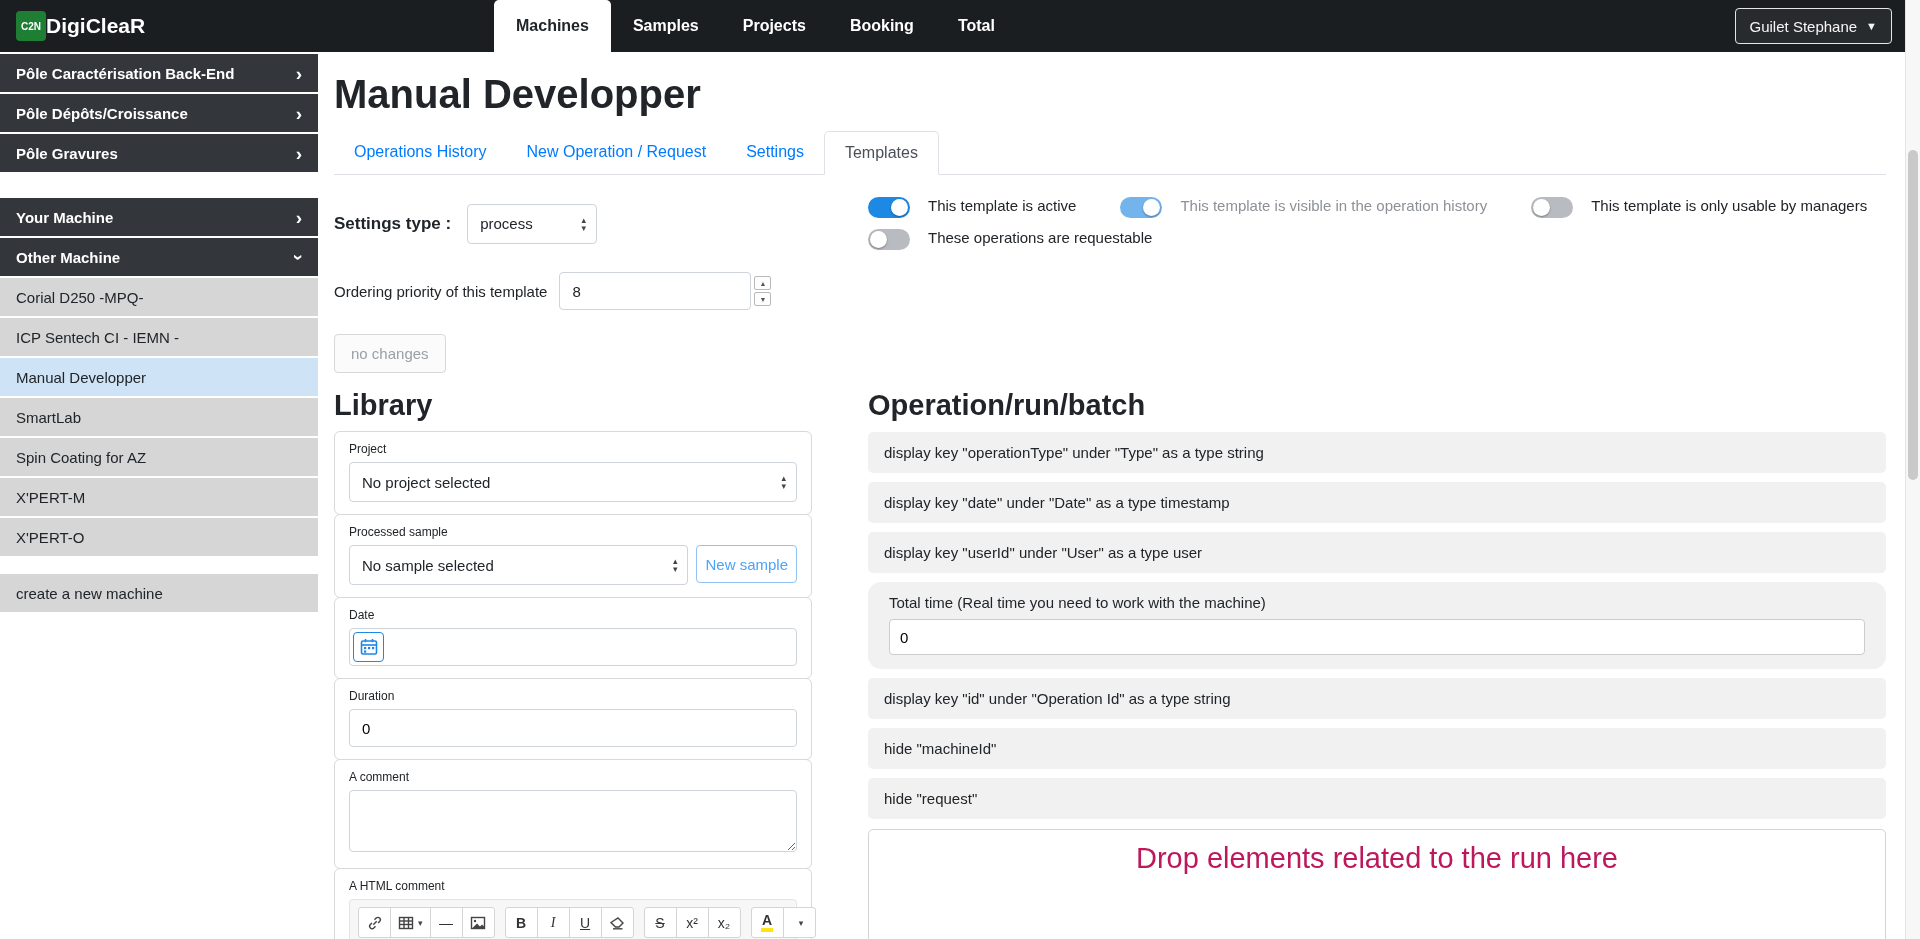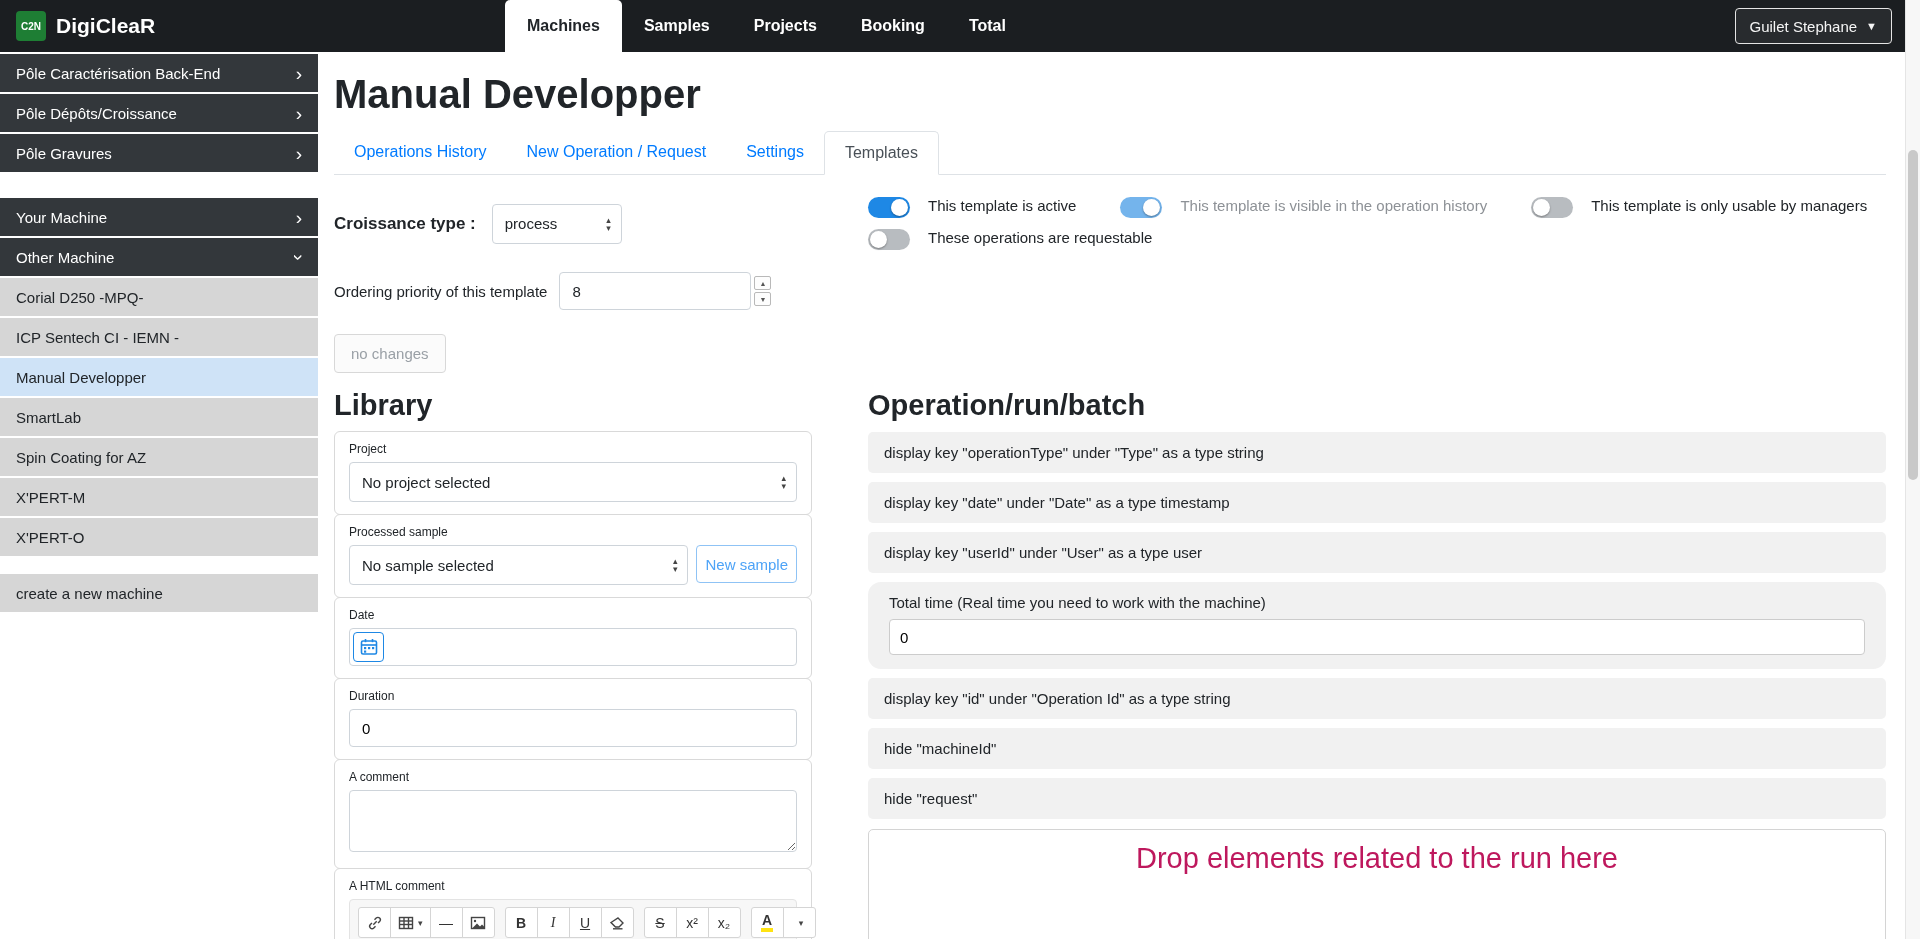"C2N" .brand { gap: 10px -> 0 }
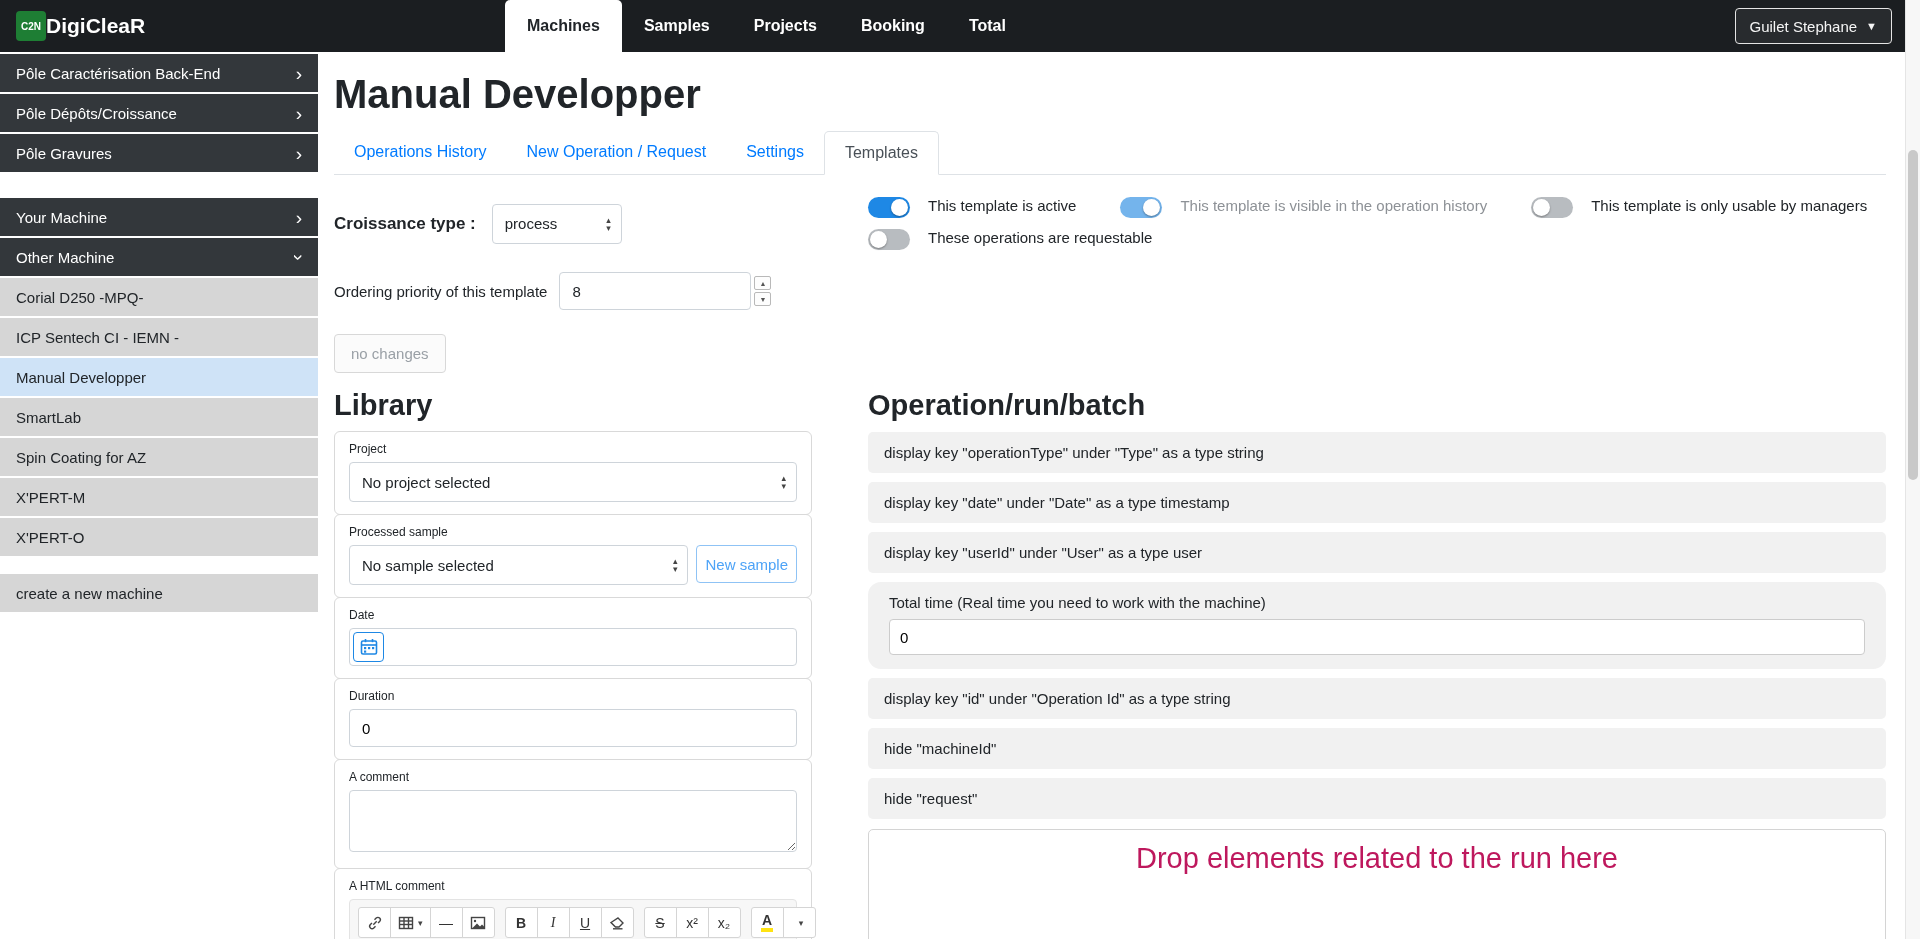"Machines" .top-nav { left: 505px -> 494px }
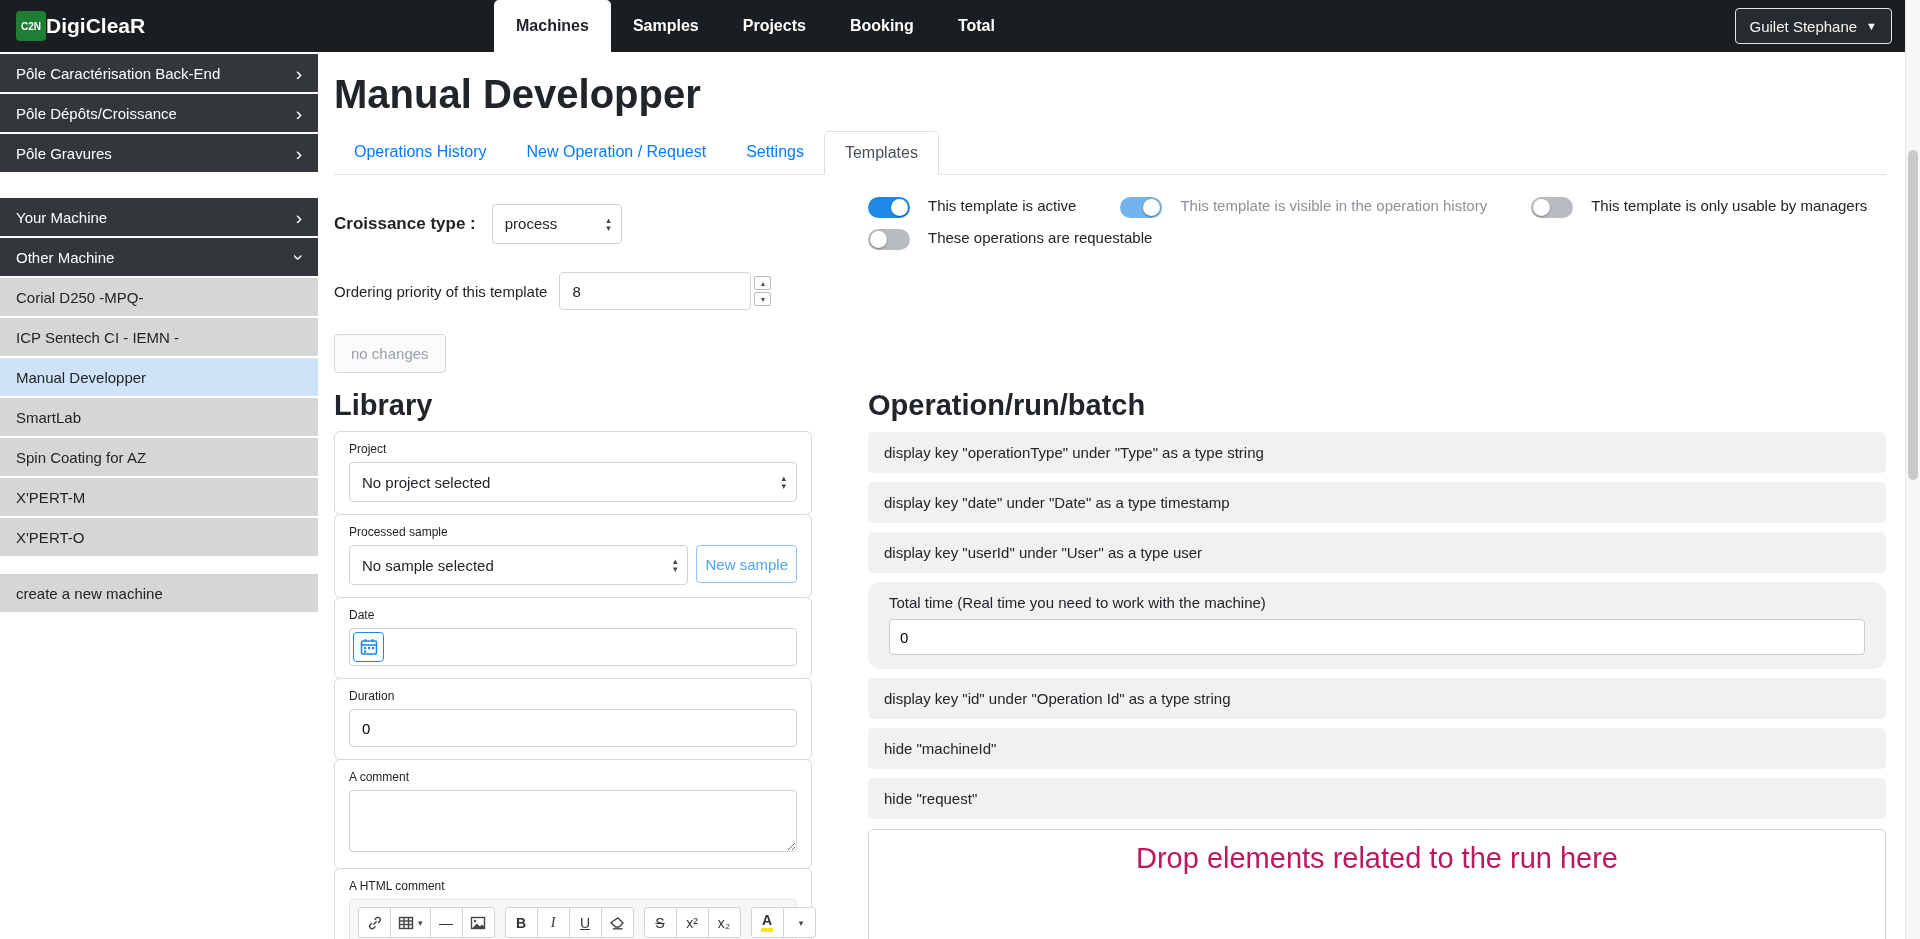"Pôle Caractérisation Back-End" .side-head { font-weight: none -> bold }
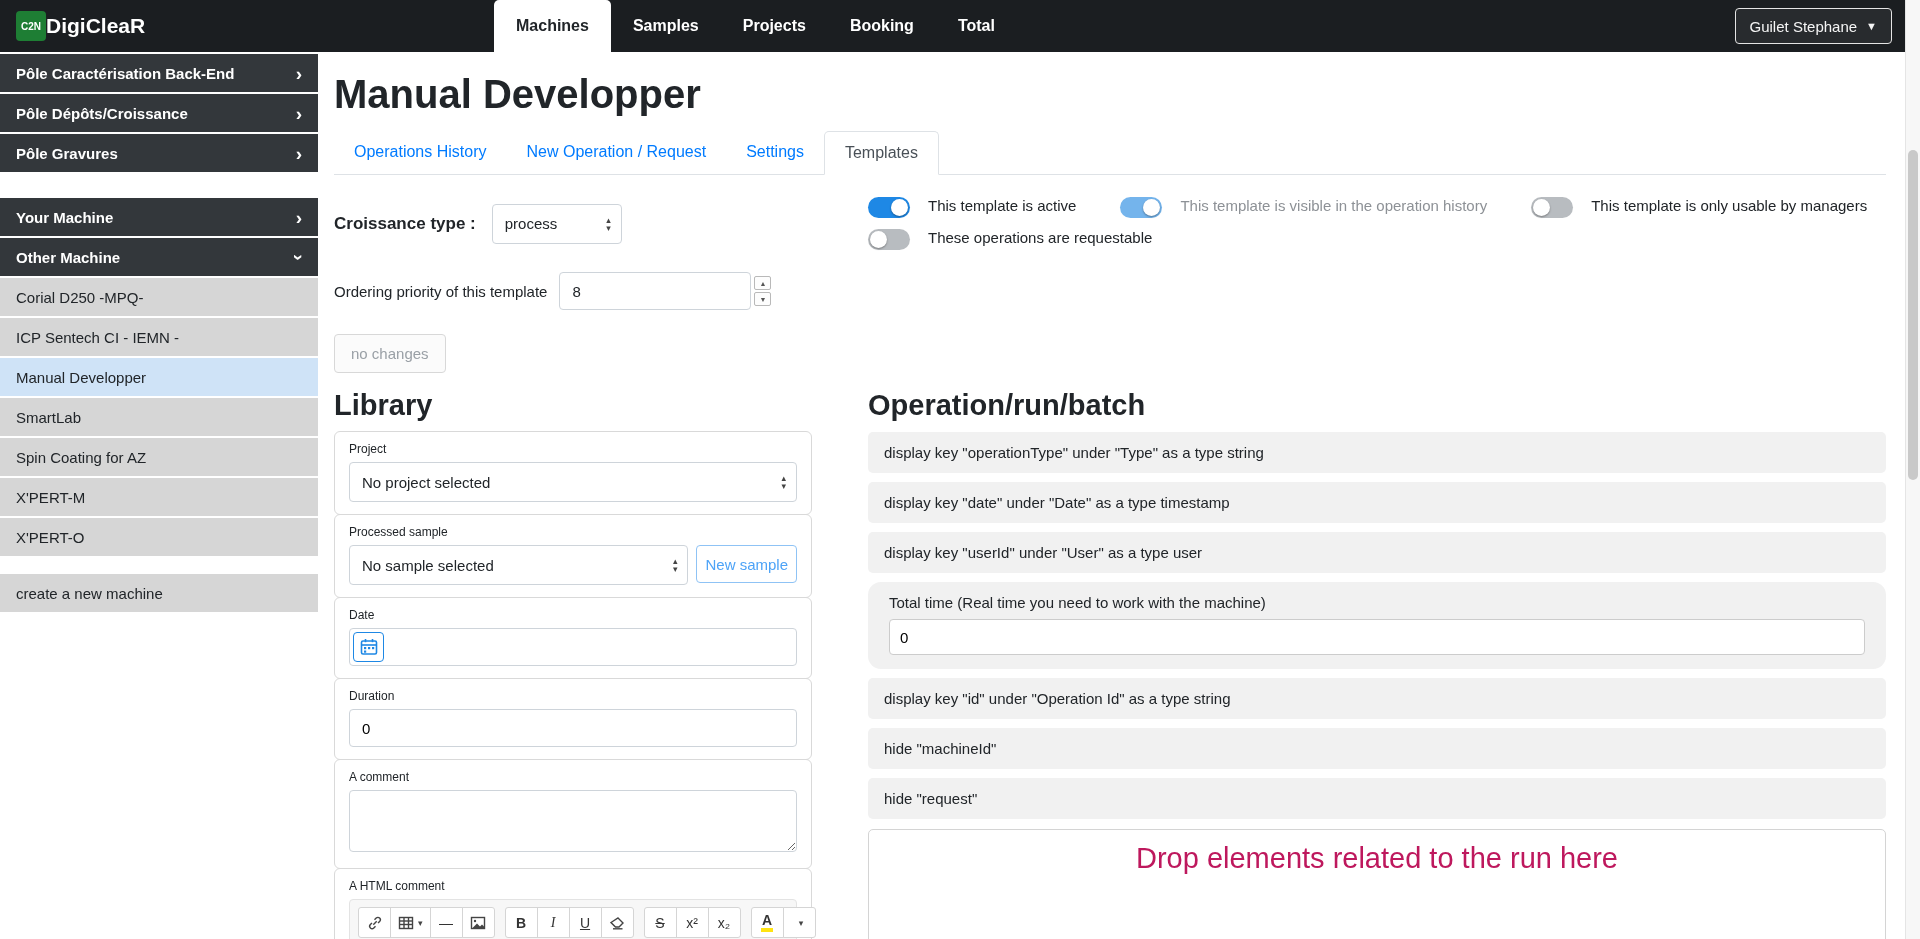"Croissance type :" span.op-type-label { text: Croissance -> Settings }
